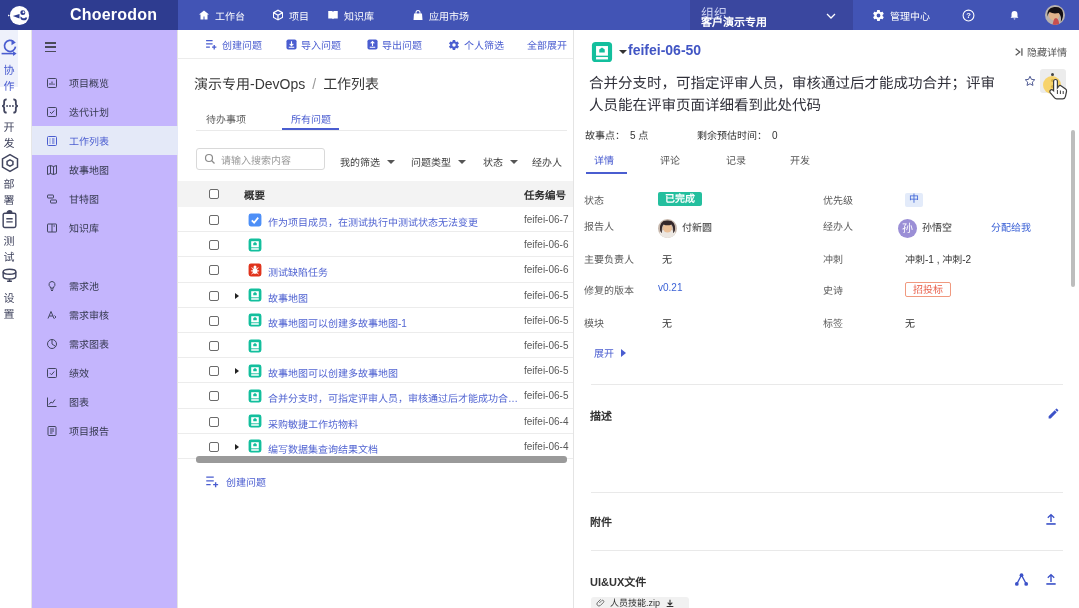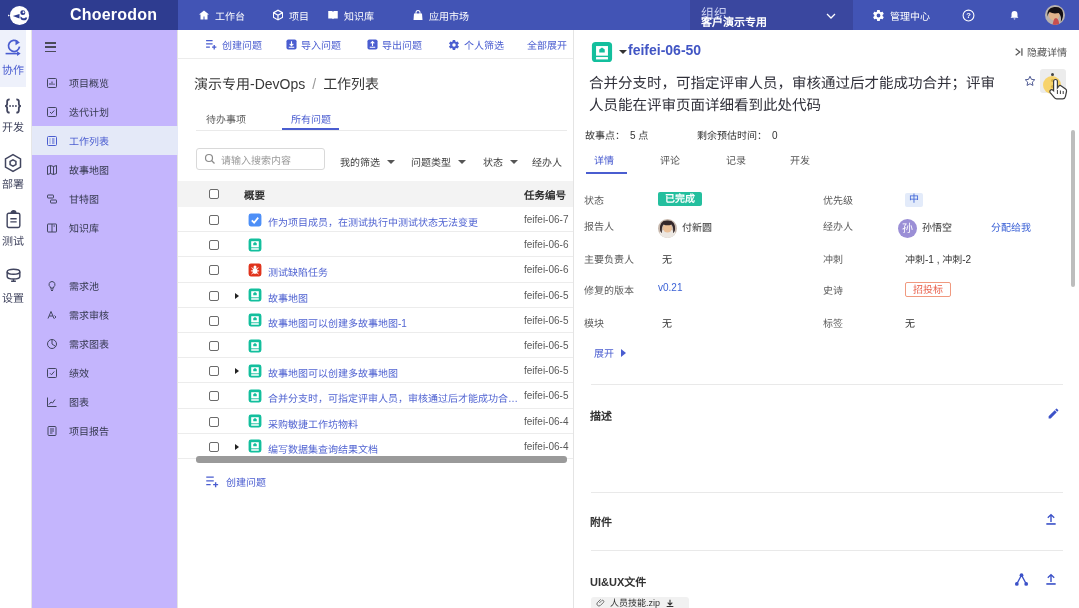"协作" .railblk { width: 26px -> 18px }
